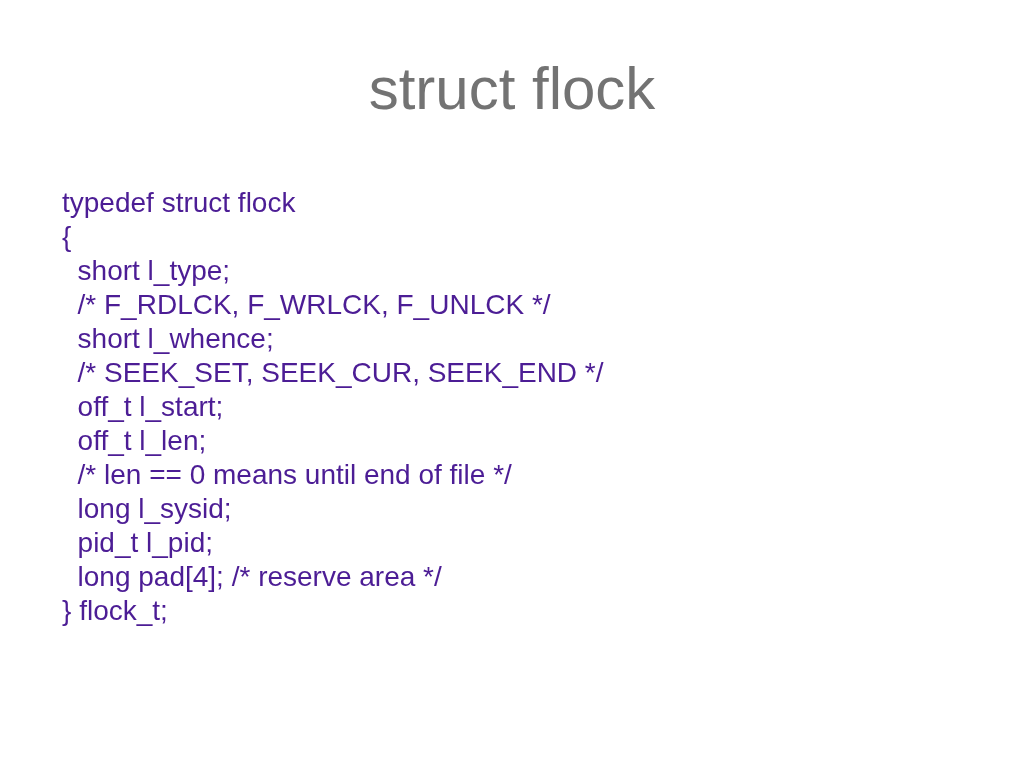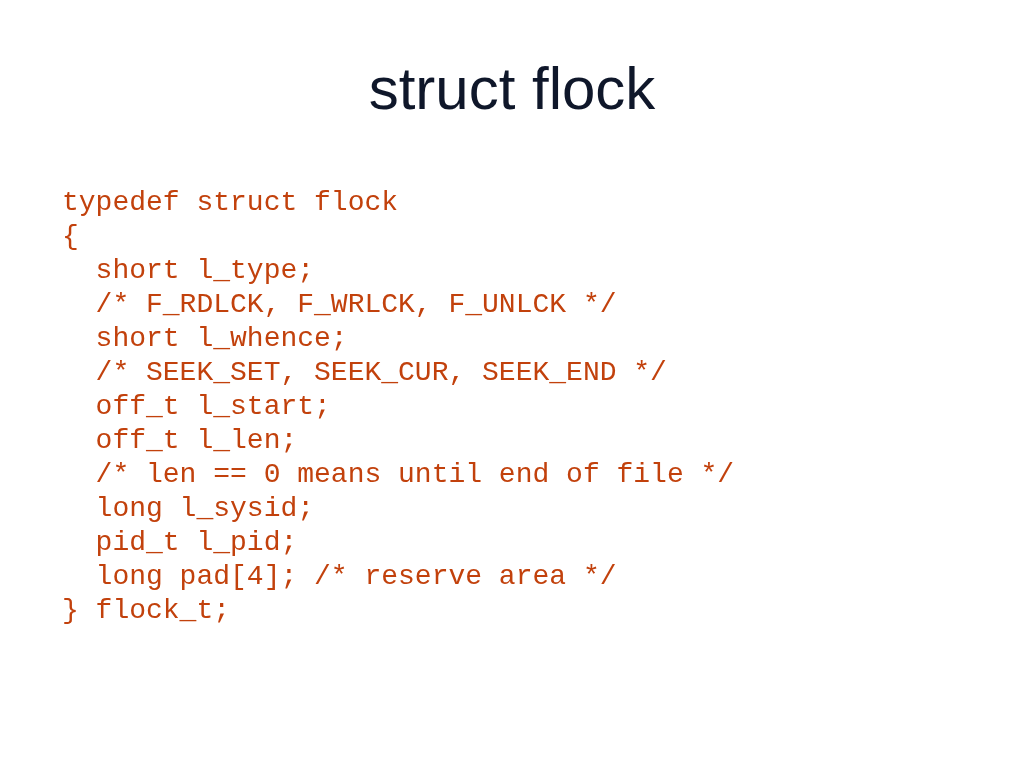"struct flock" .slide-title { color: #0f172a -> #737373 }
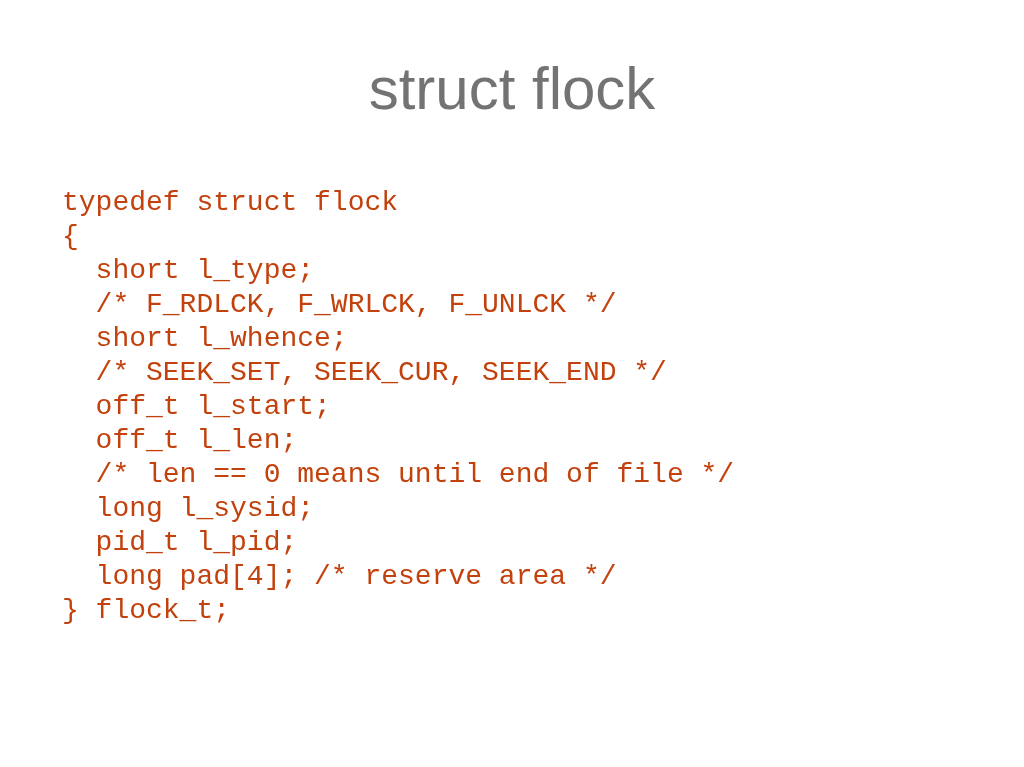"typedef struct flock" .code-block { color: #c2410c -> #4c1d95; font-family: Liberation Mono, monospace -> Liberation Sans, sans-serif }
